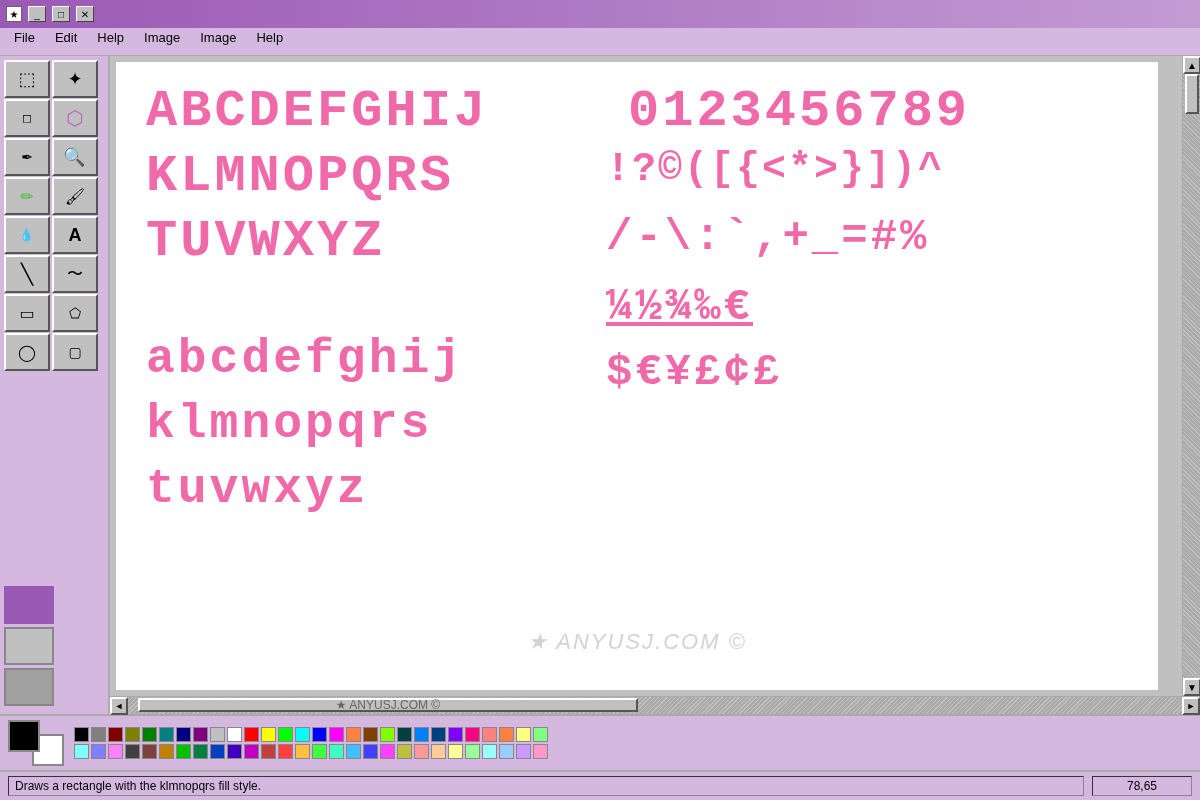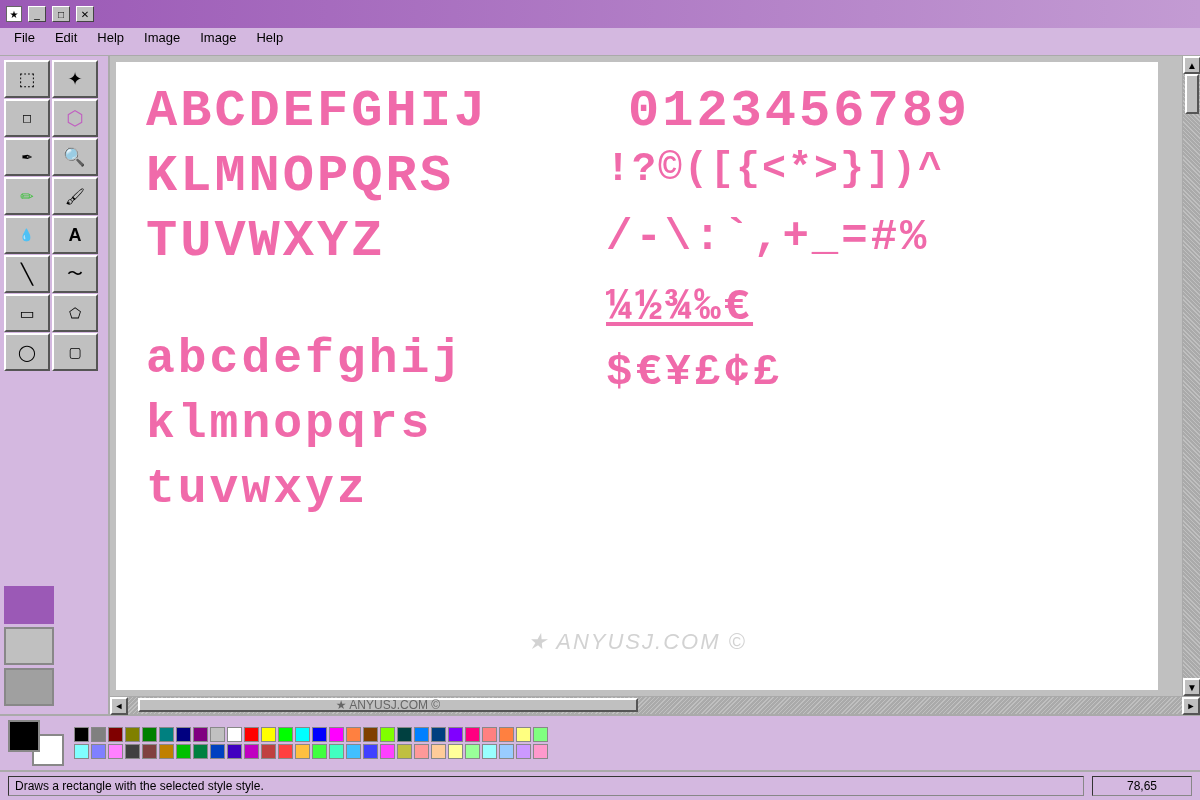"Draws a rectangle with the" div { text: selected style -> klmnopqrs fill }
